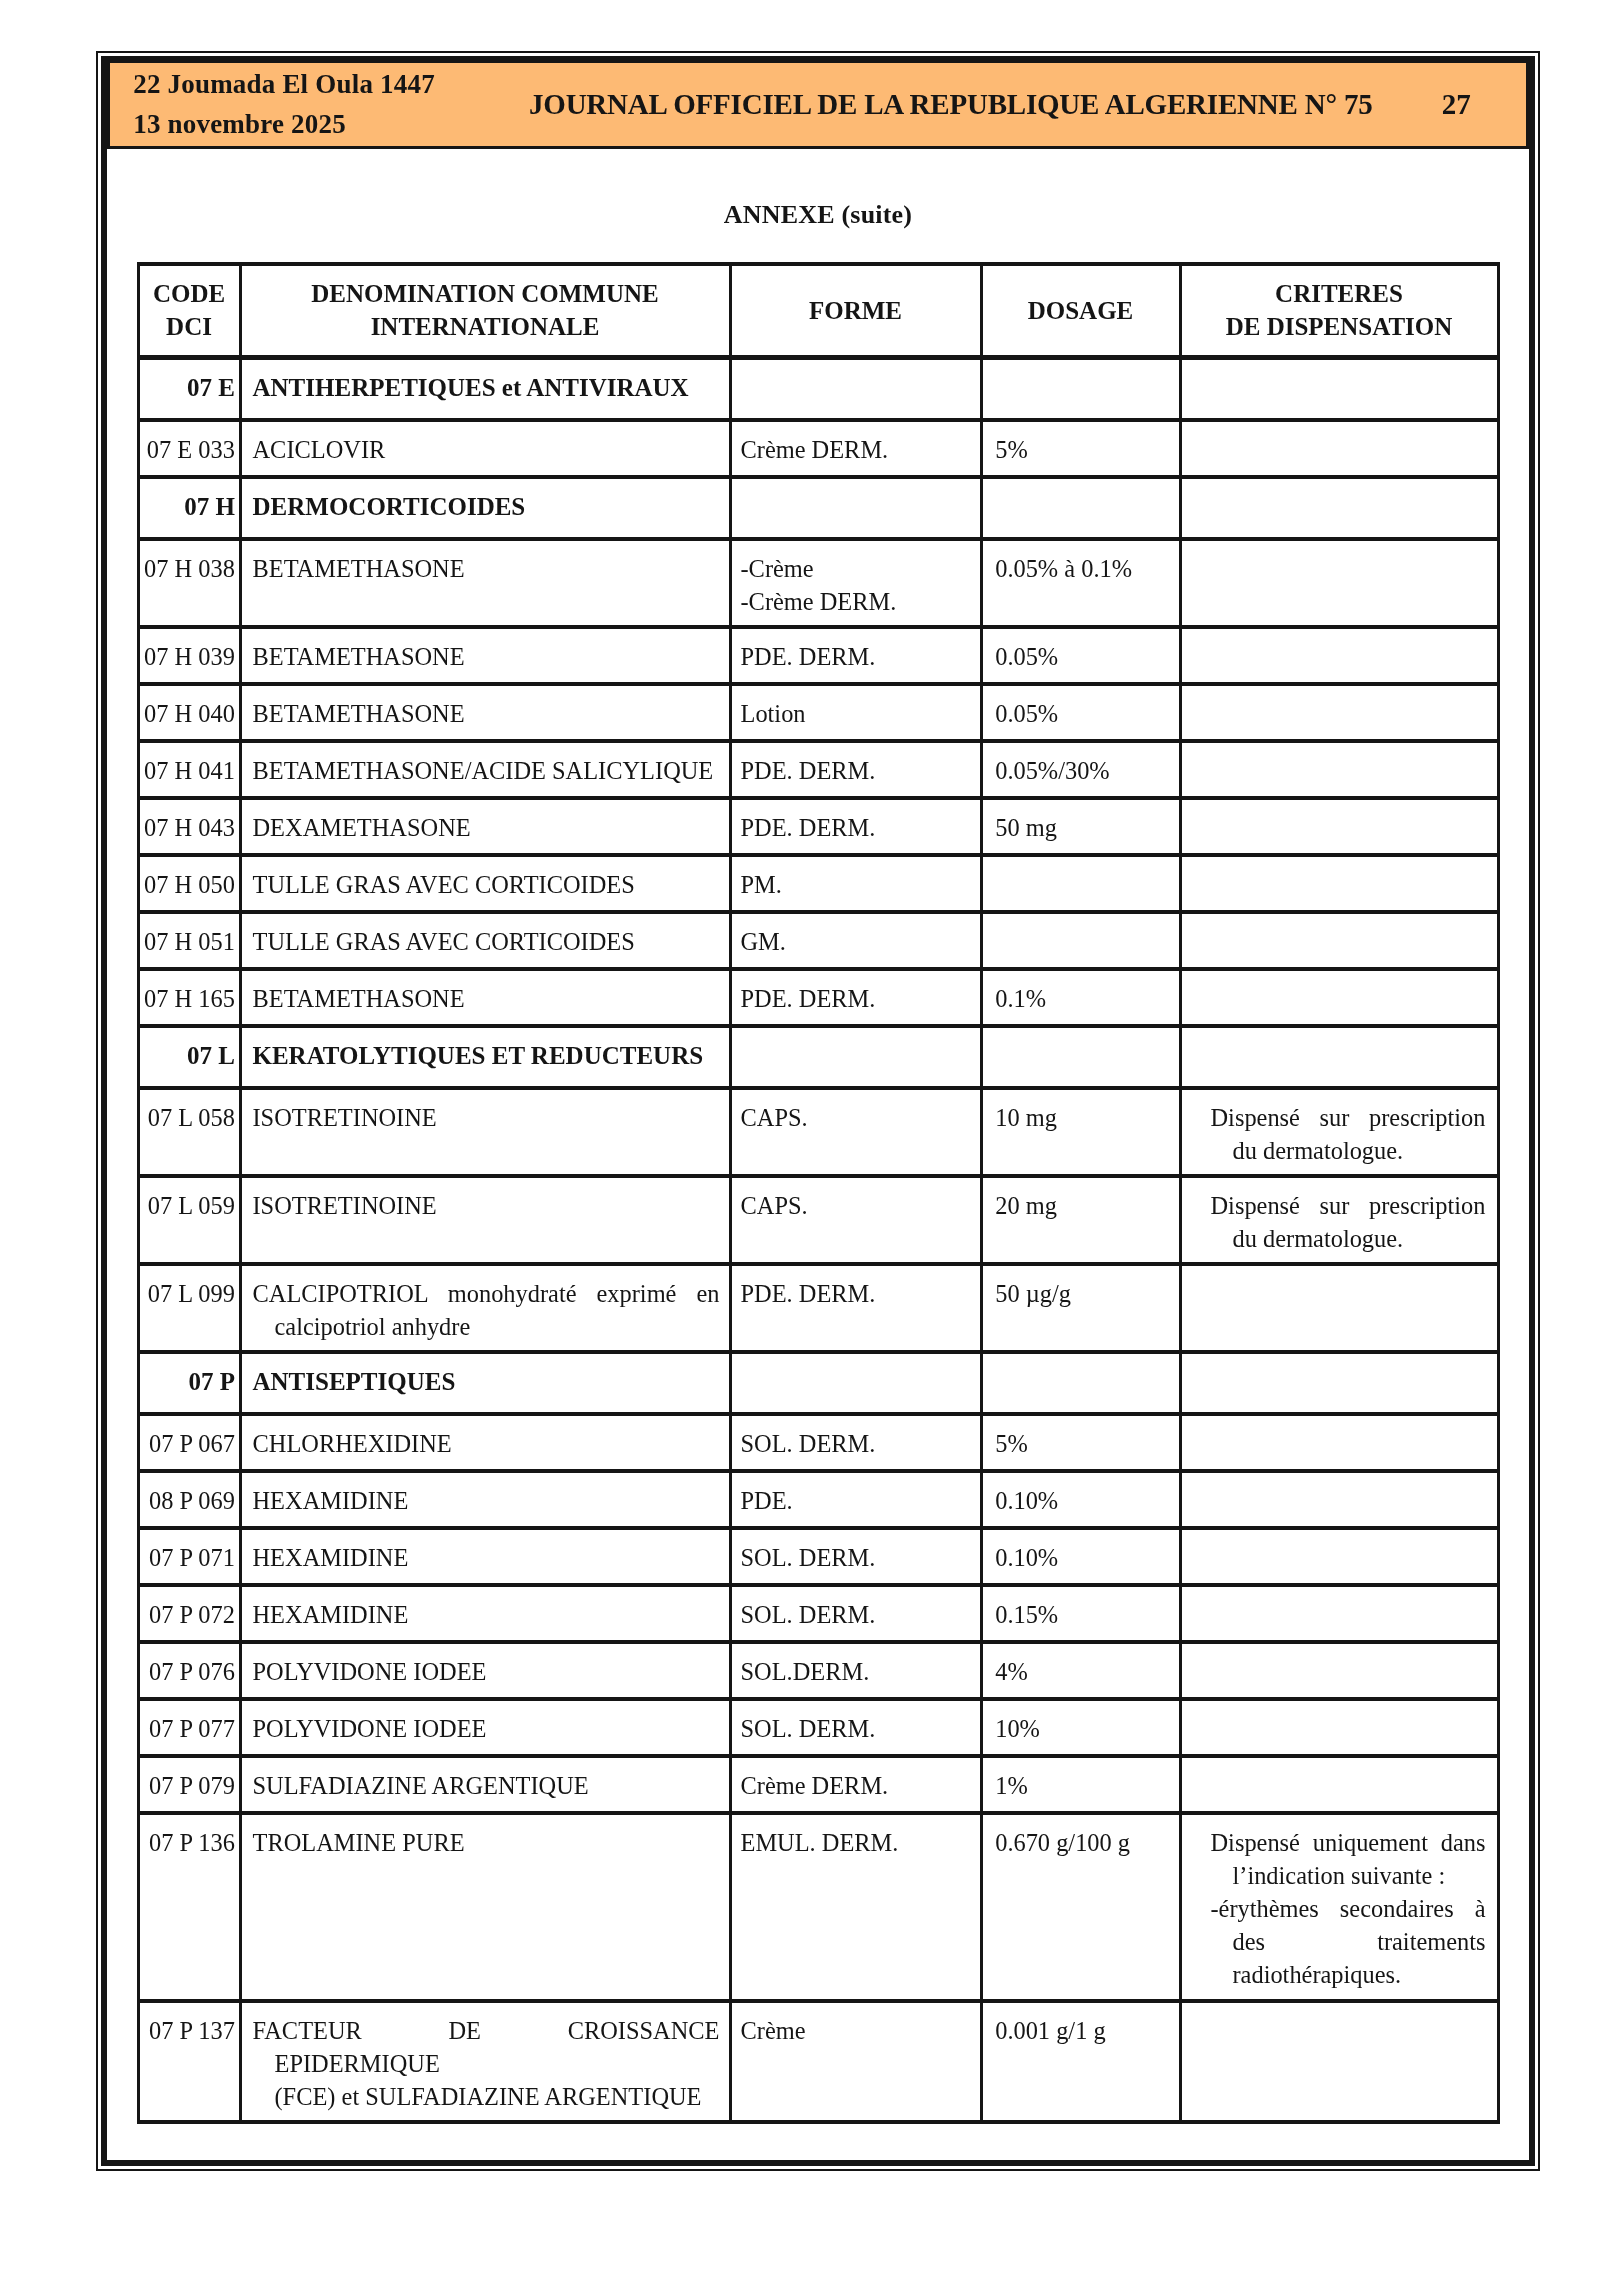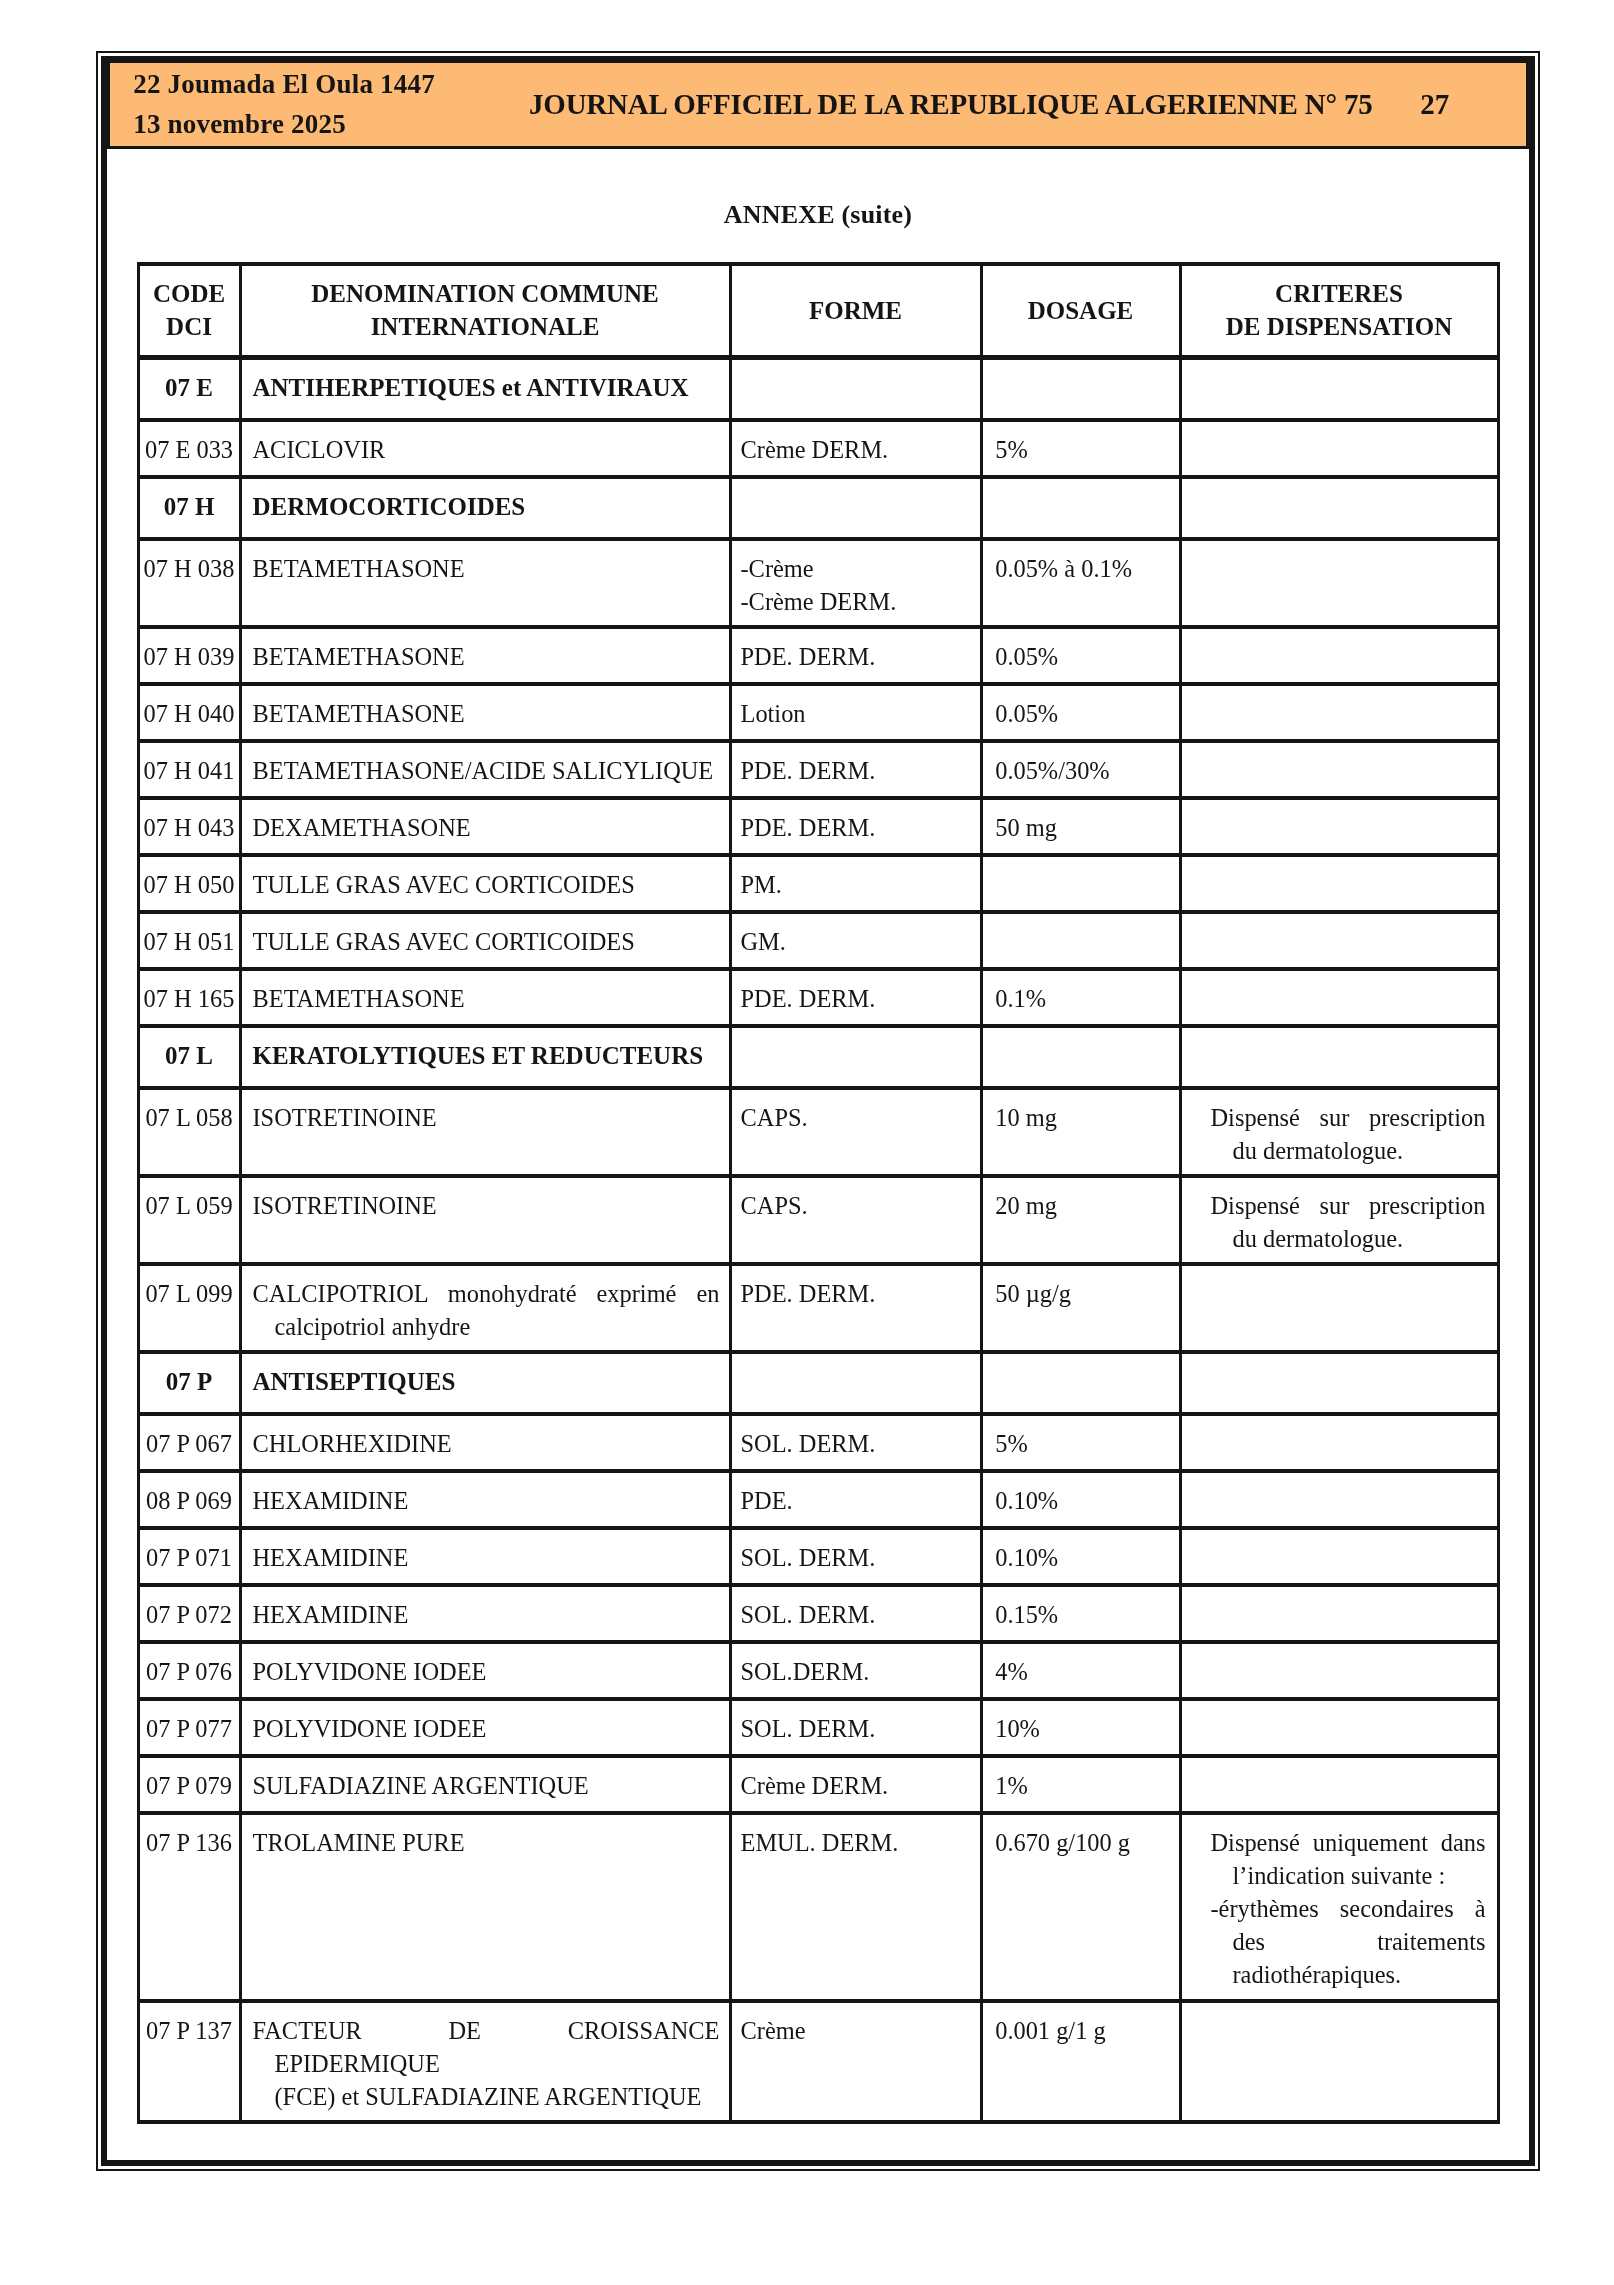"27" .mast-page { text-align: left -> center }
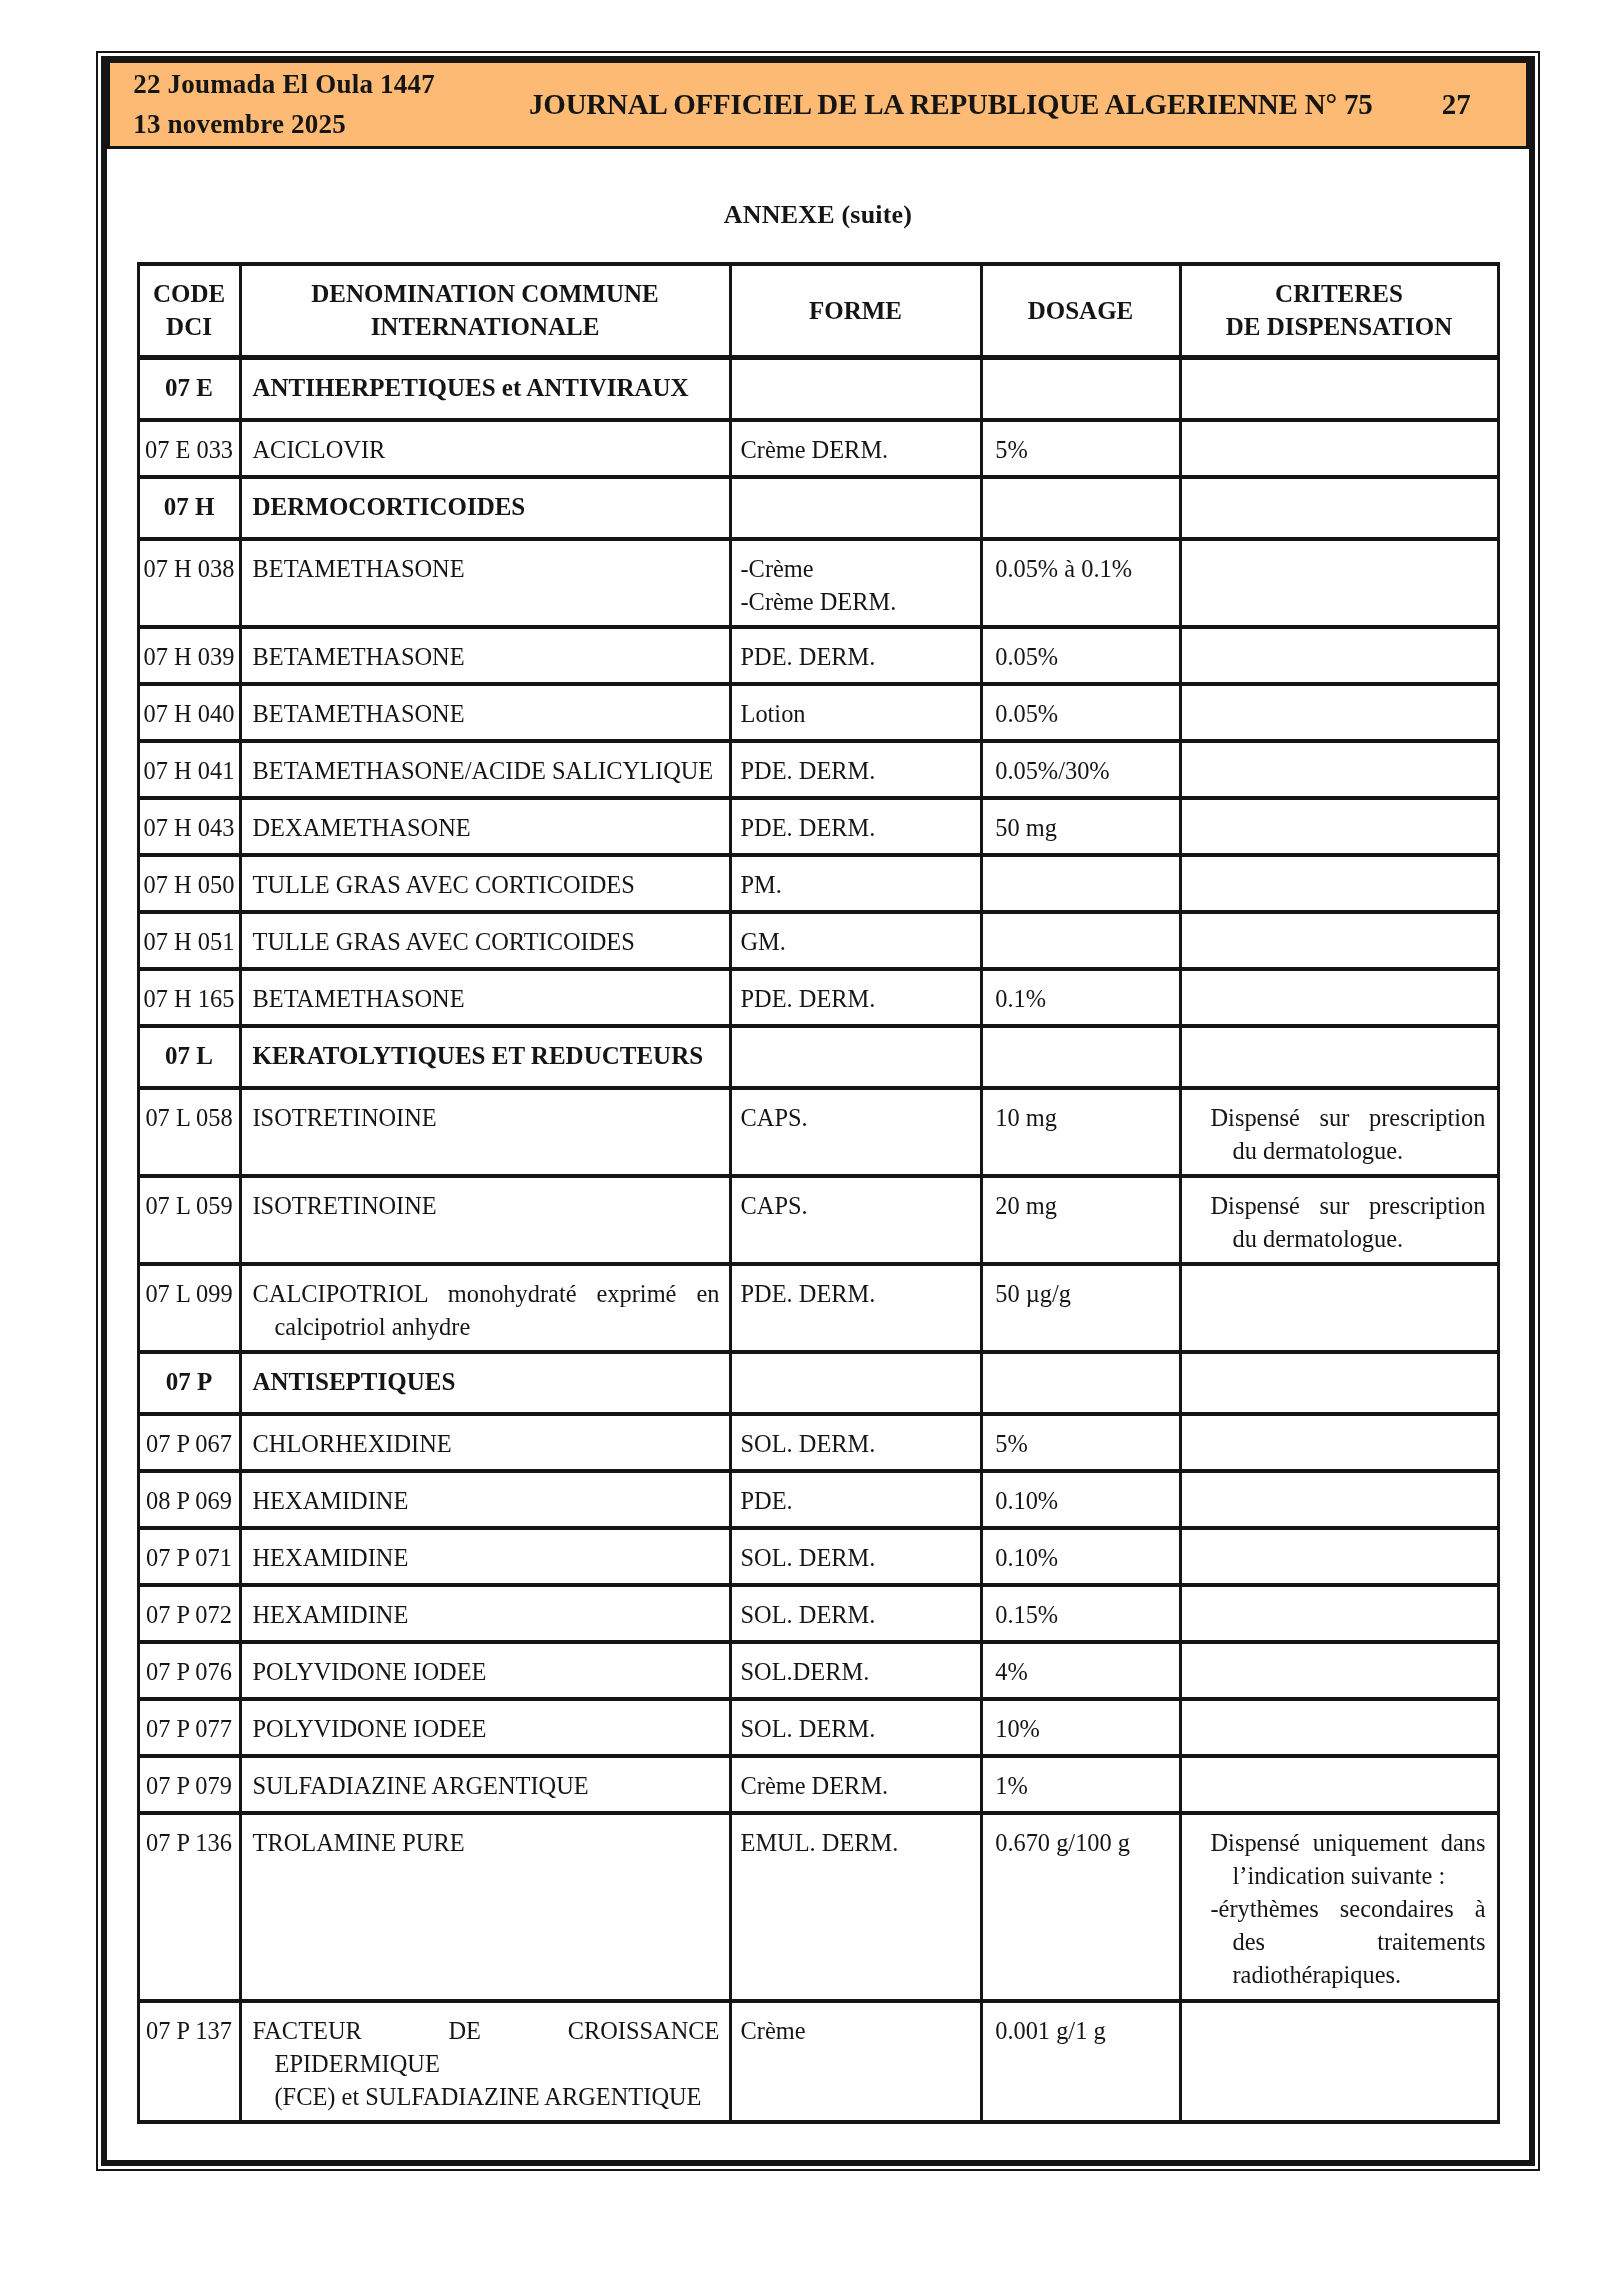"07 E" td.col-code { text-align: center -> right }
